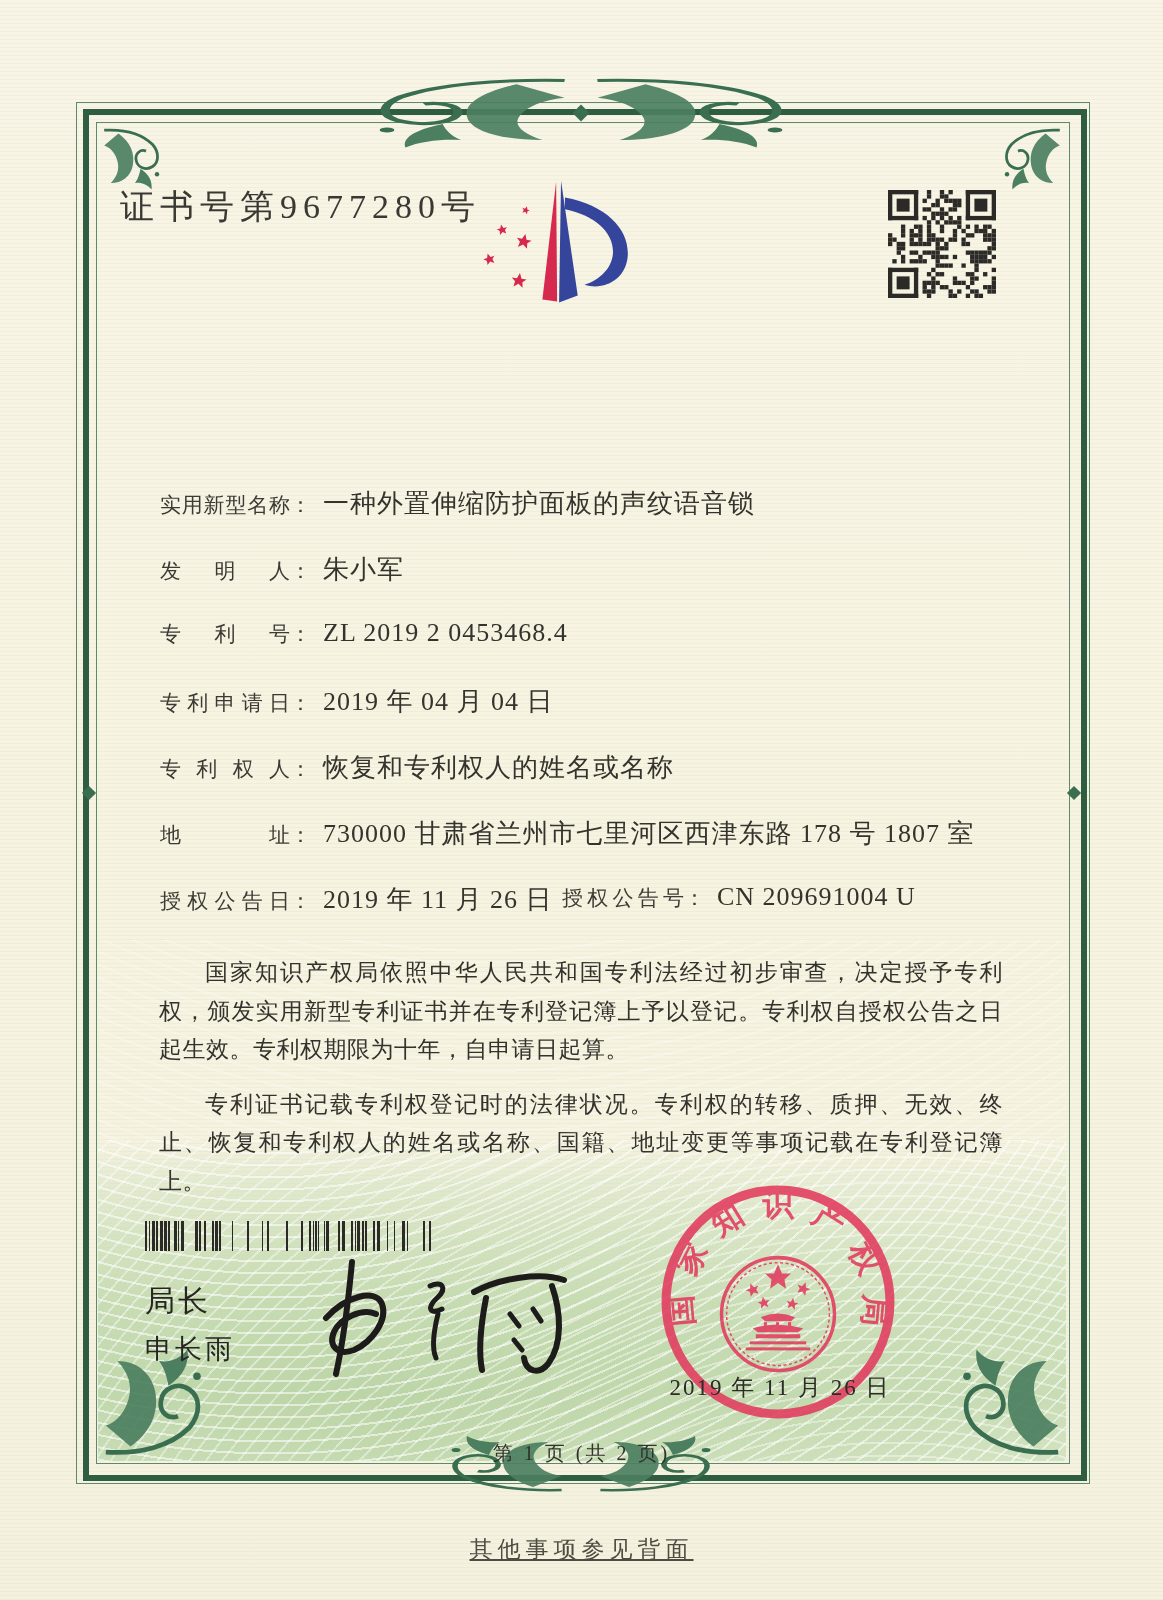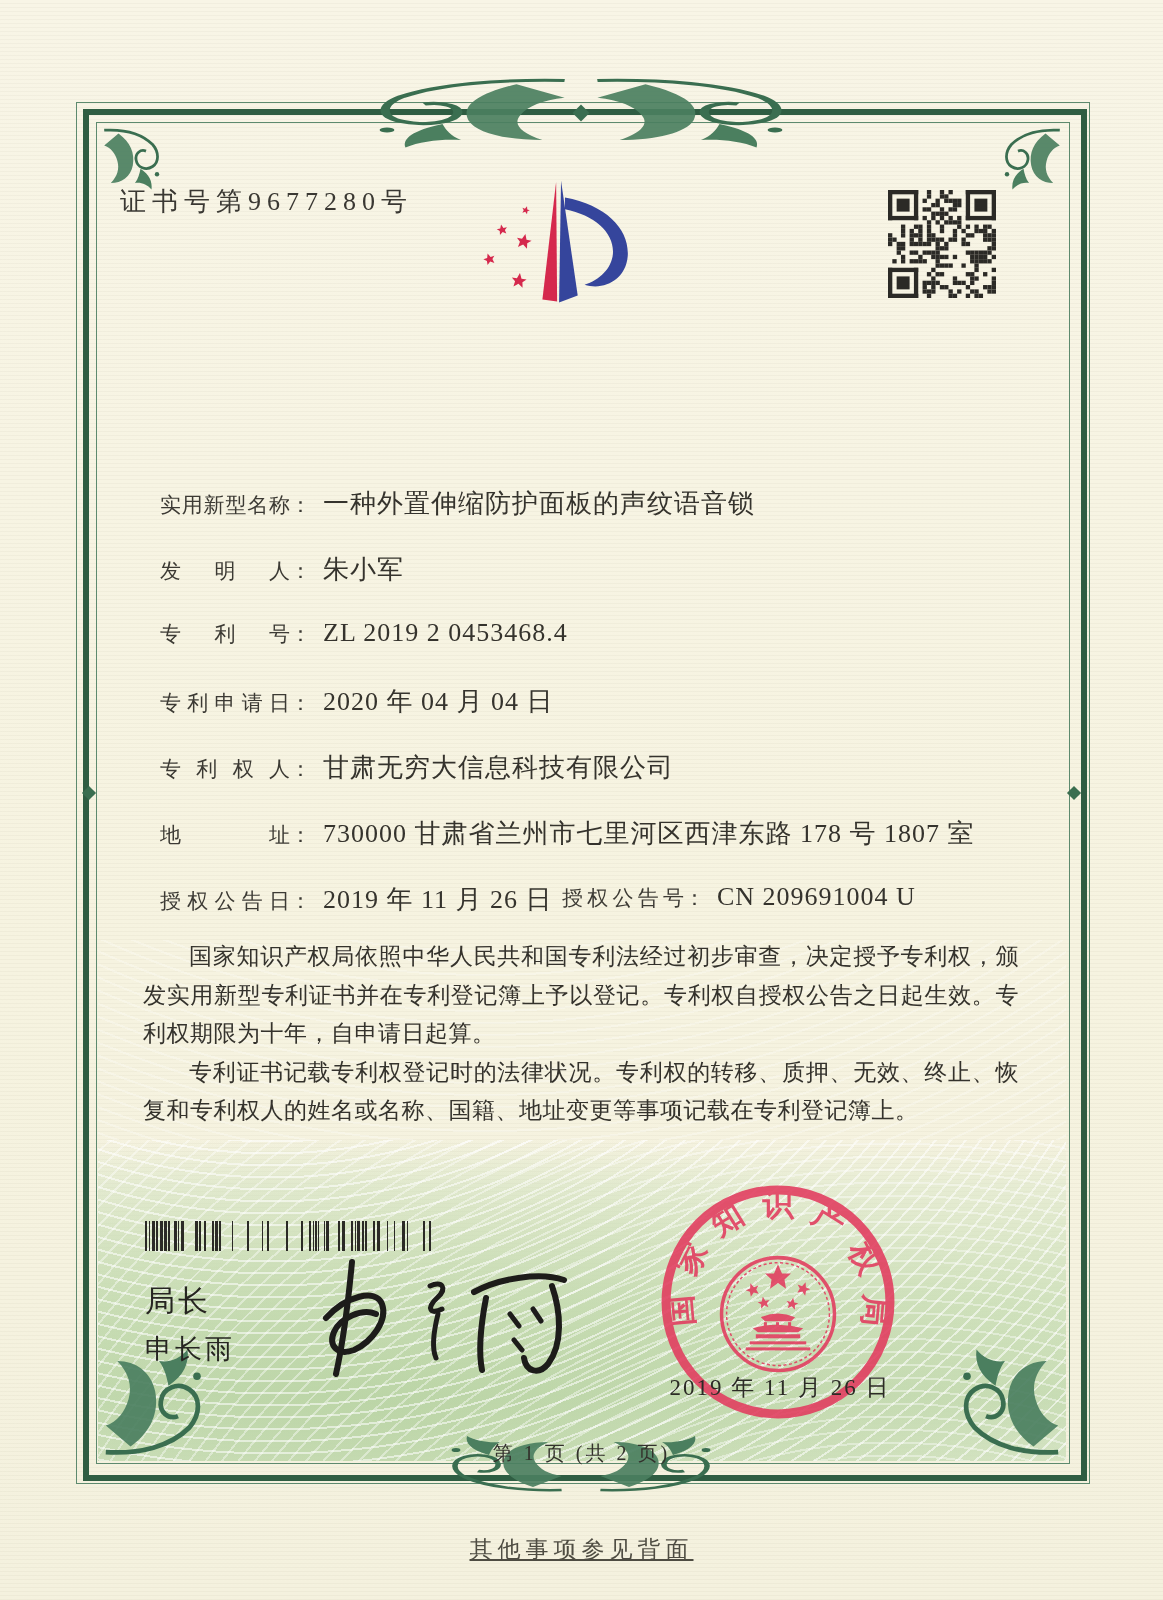"证书号第9677280号" .cert-number { font-size: 26px -> 34px }
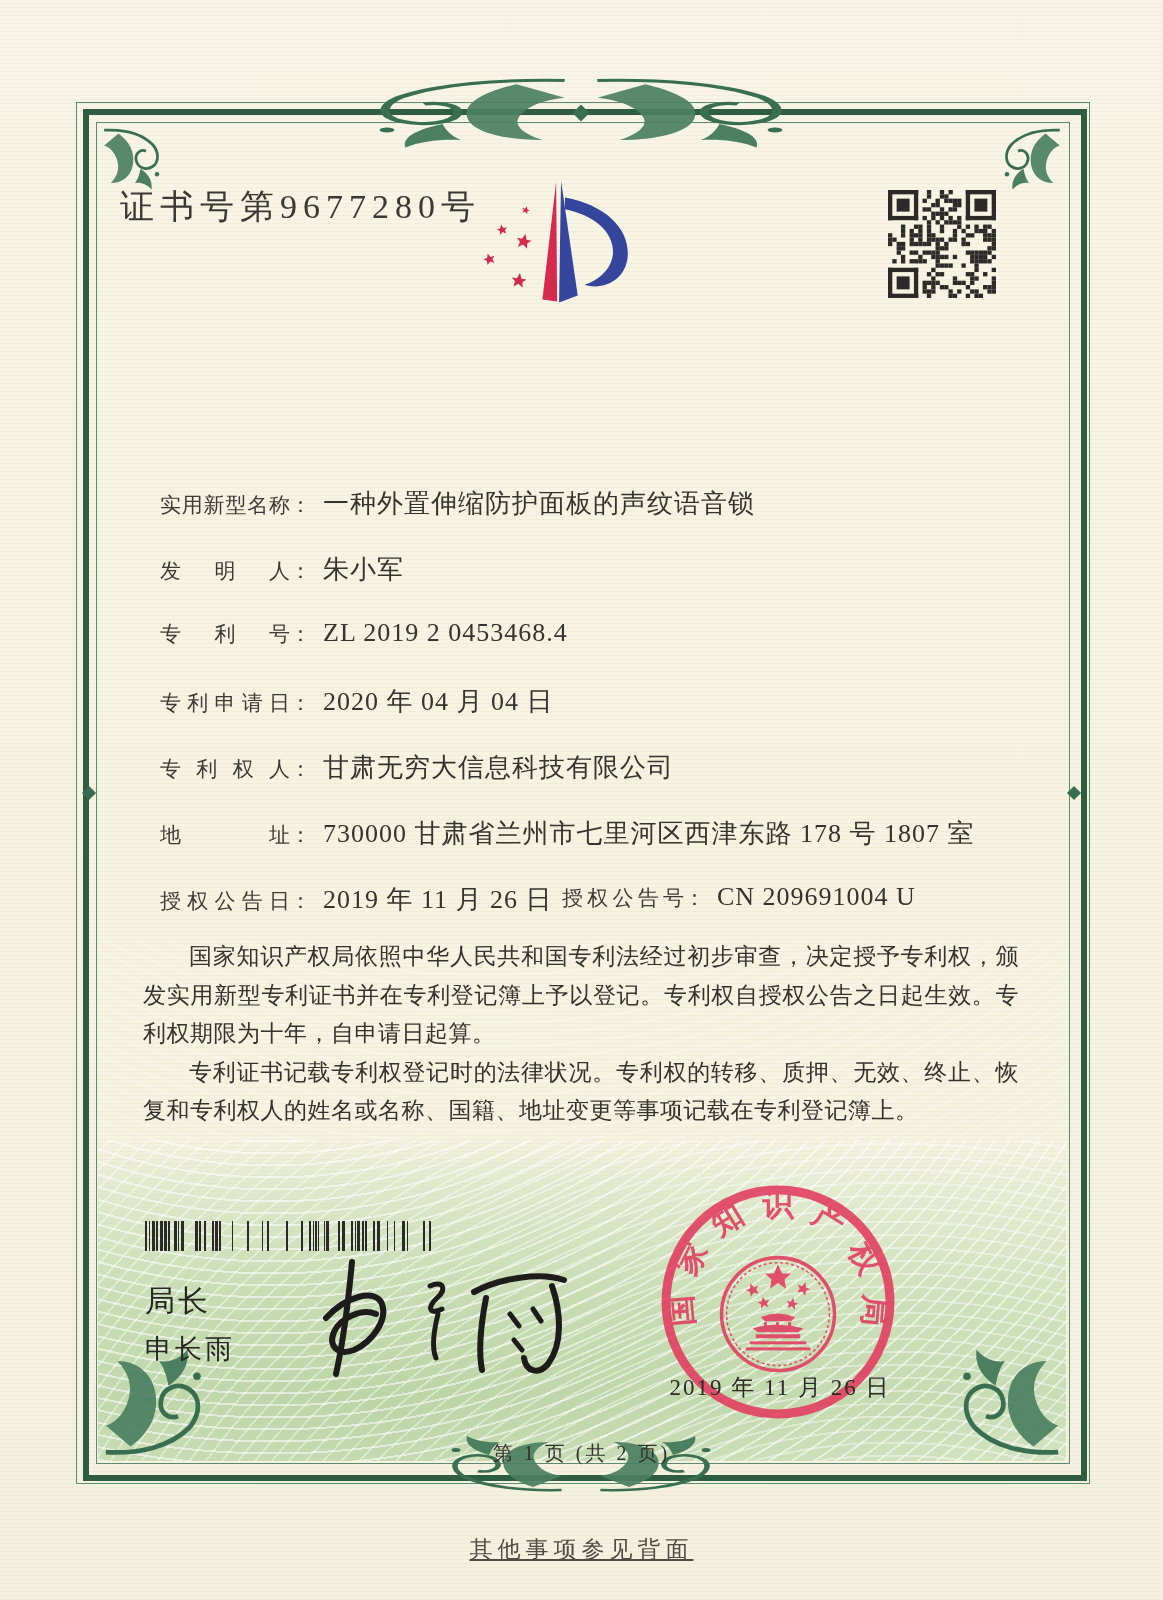"2020 年 04 月 04" span.fvalue { text: 2020 -> 2019 }
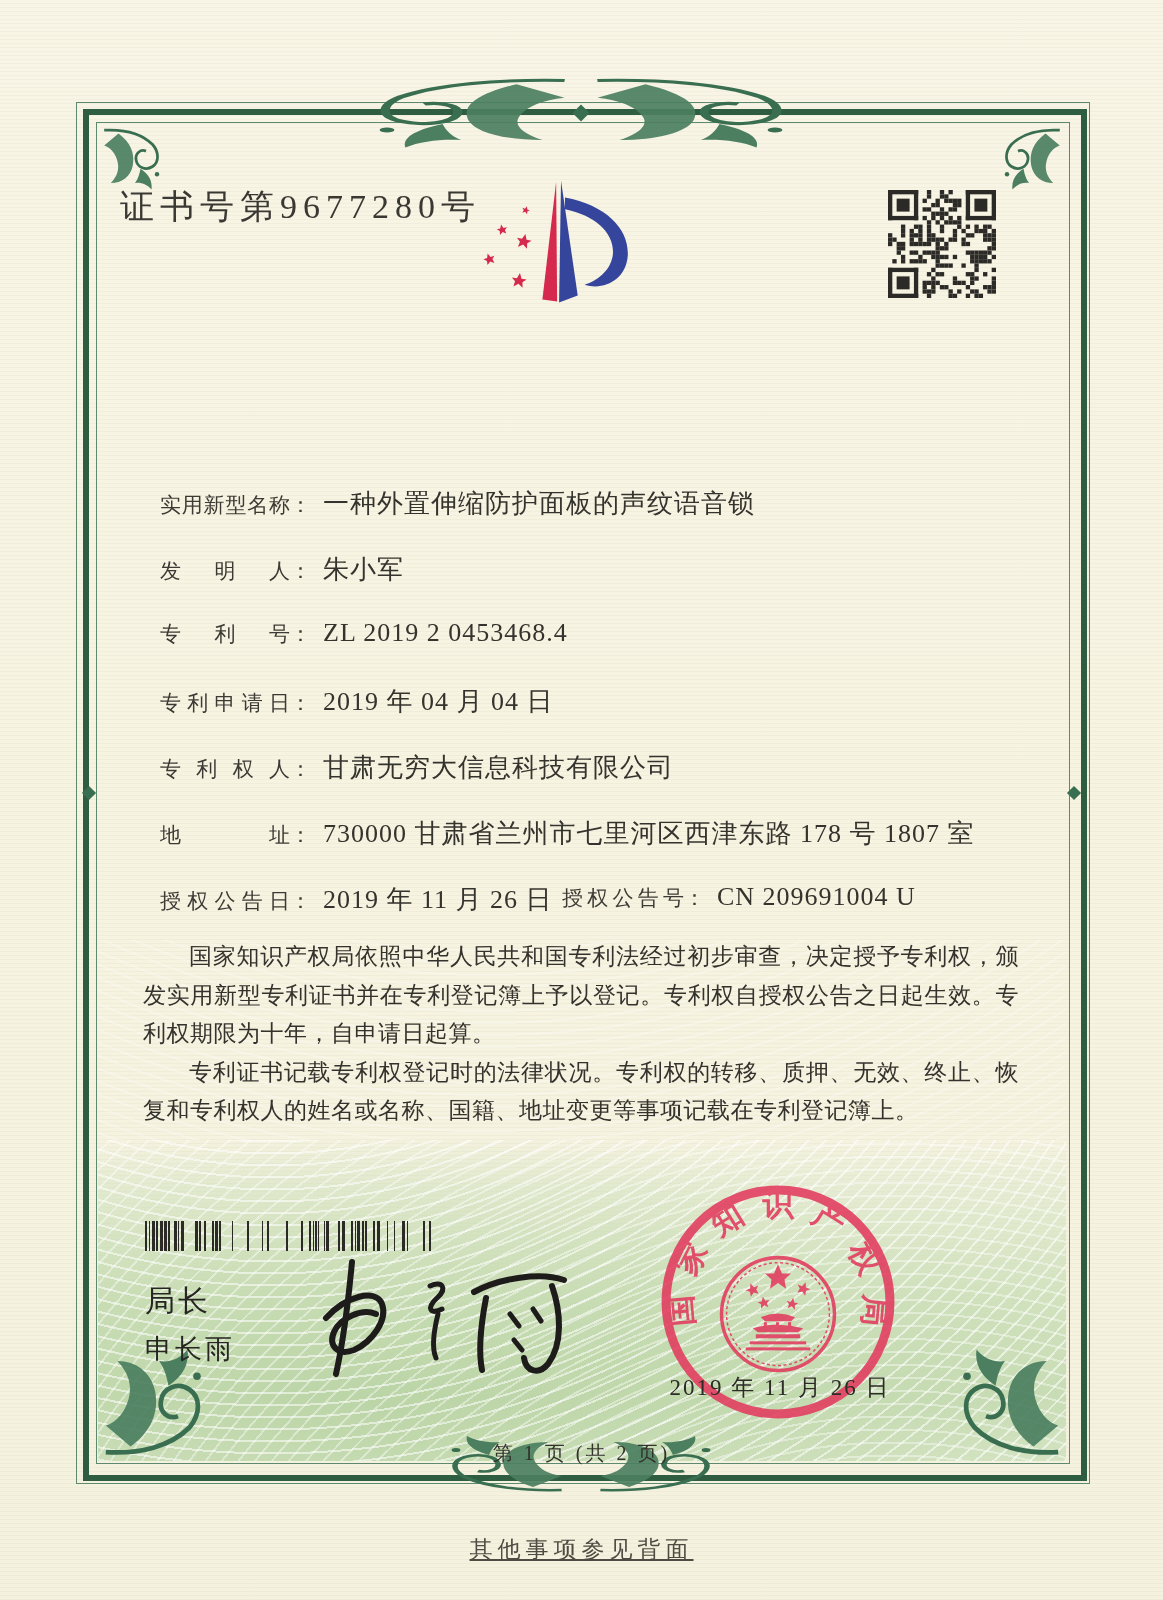"甘肃无穷大信息科技有限公司" span.fvalue { text: 甘肃无穷大信息科技有限公司 -> 恢复和专利权人的姓名或名称 }
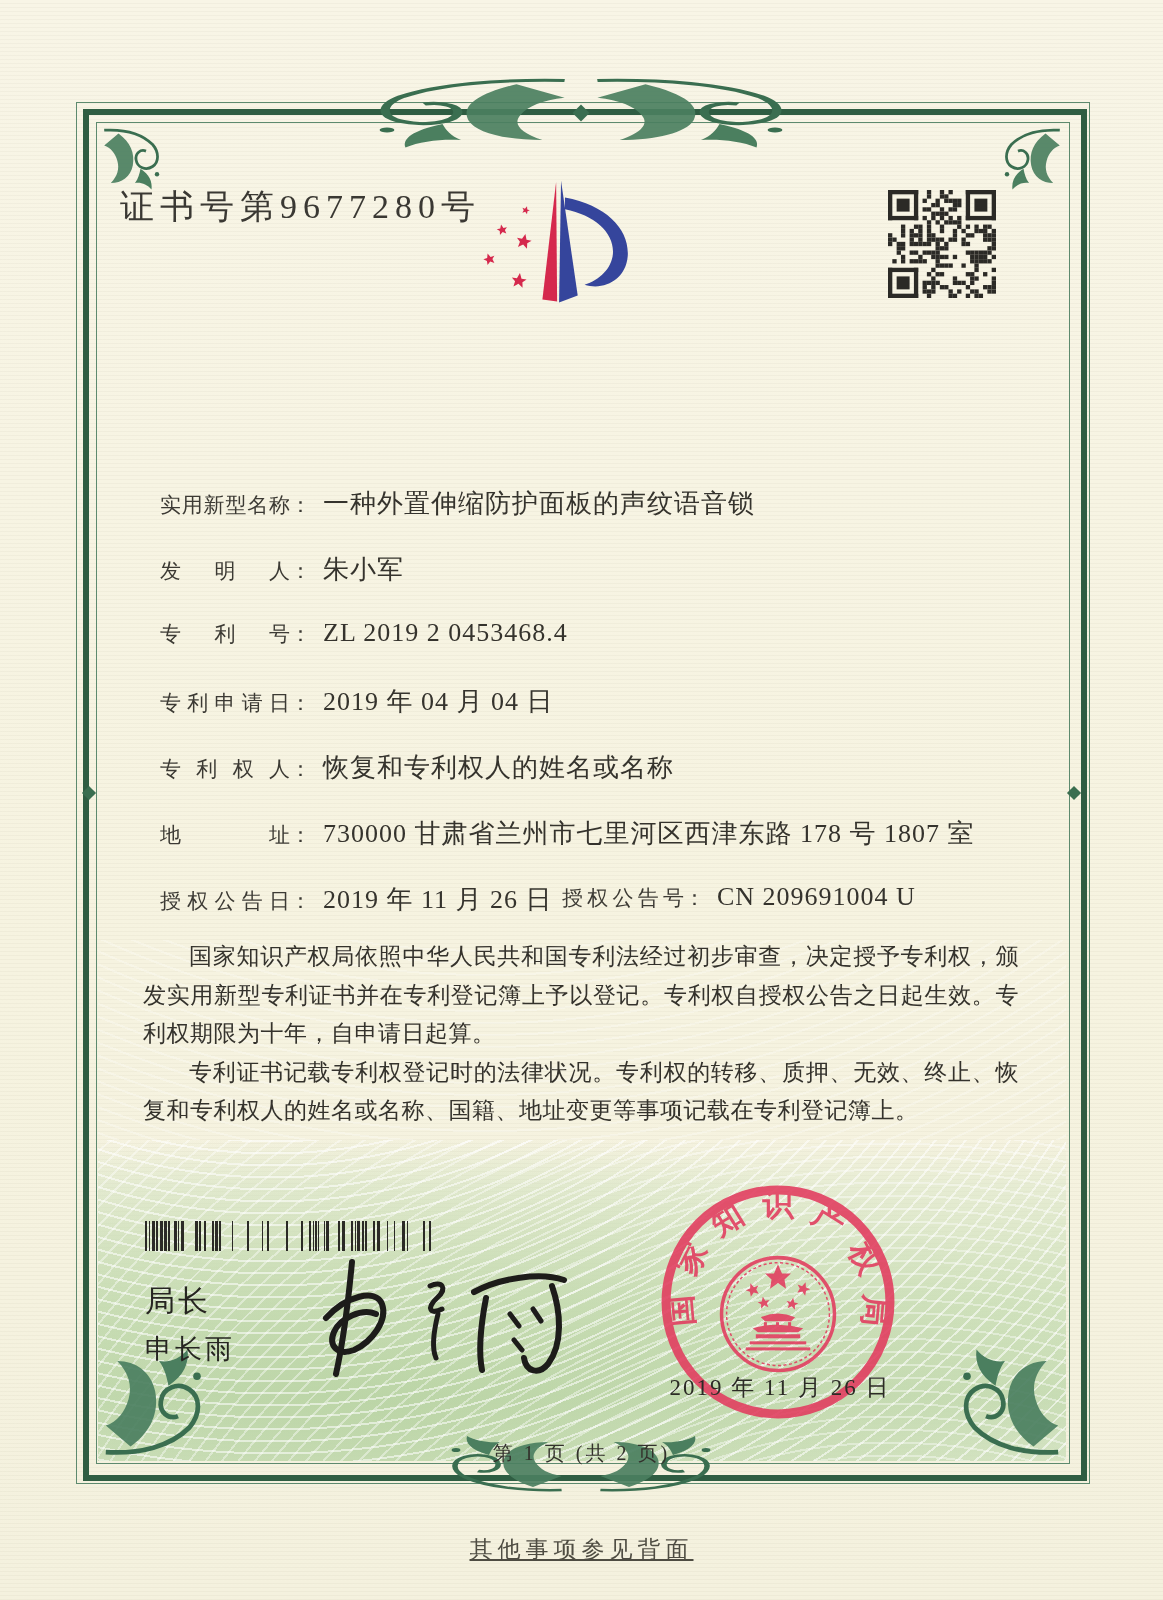"国家知识产权局依照中华人民共和国专利法经过初步审查，决定授予专利权，颁发实用新型" .body-text p { margin: 0 -> 16px }
